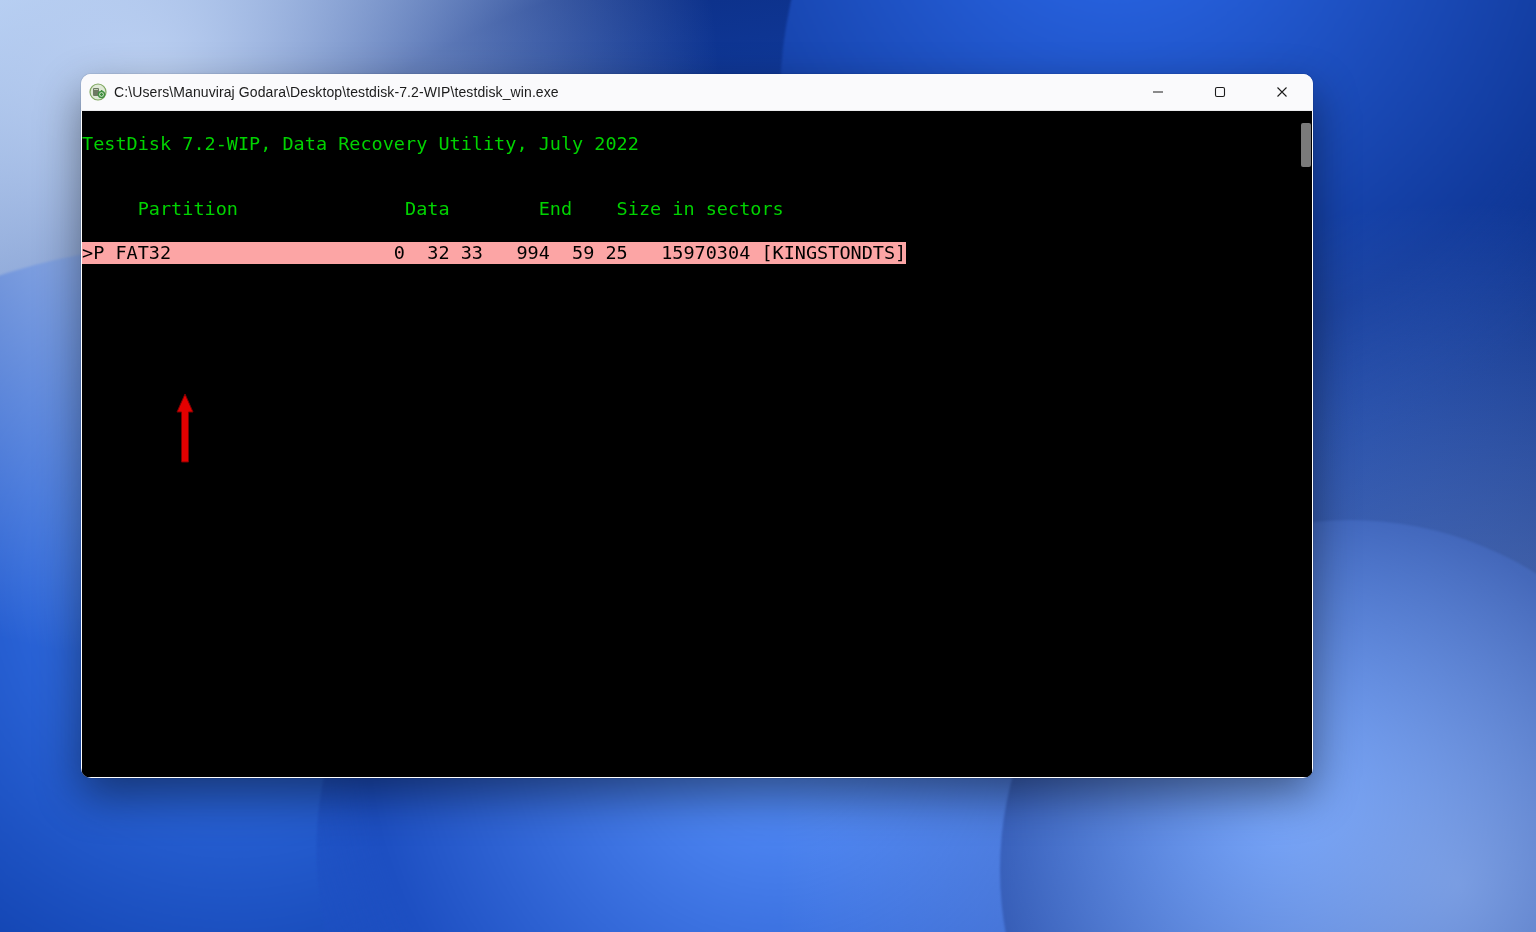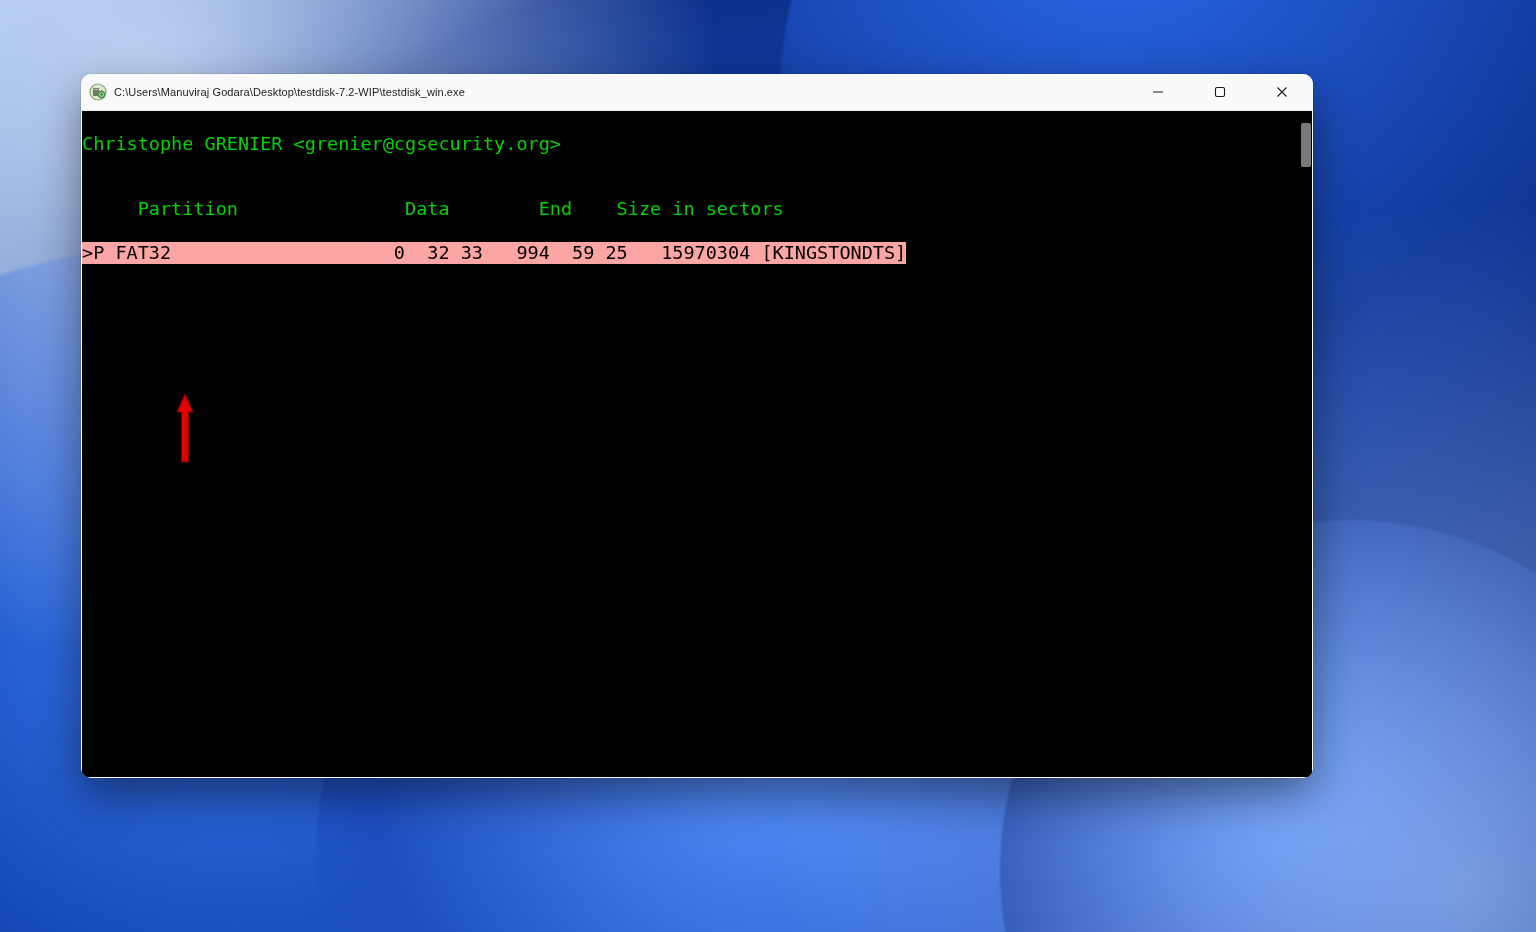"C:\Users\Manuviraj" .title-text { font-size: 11px -> 14px }
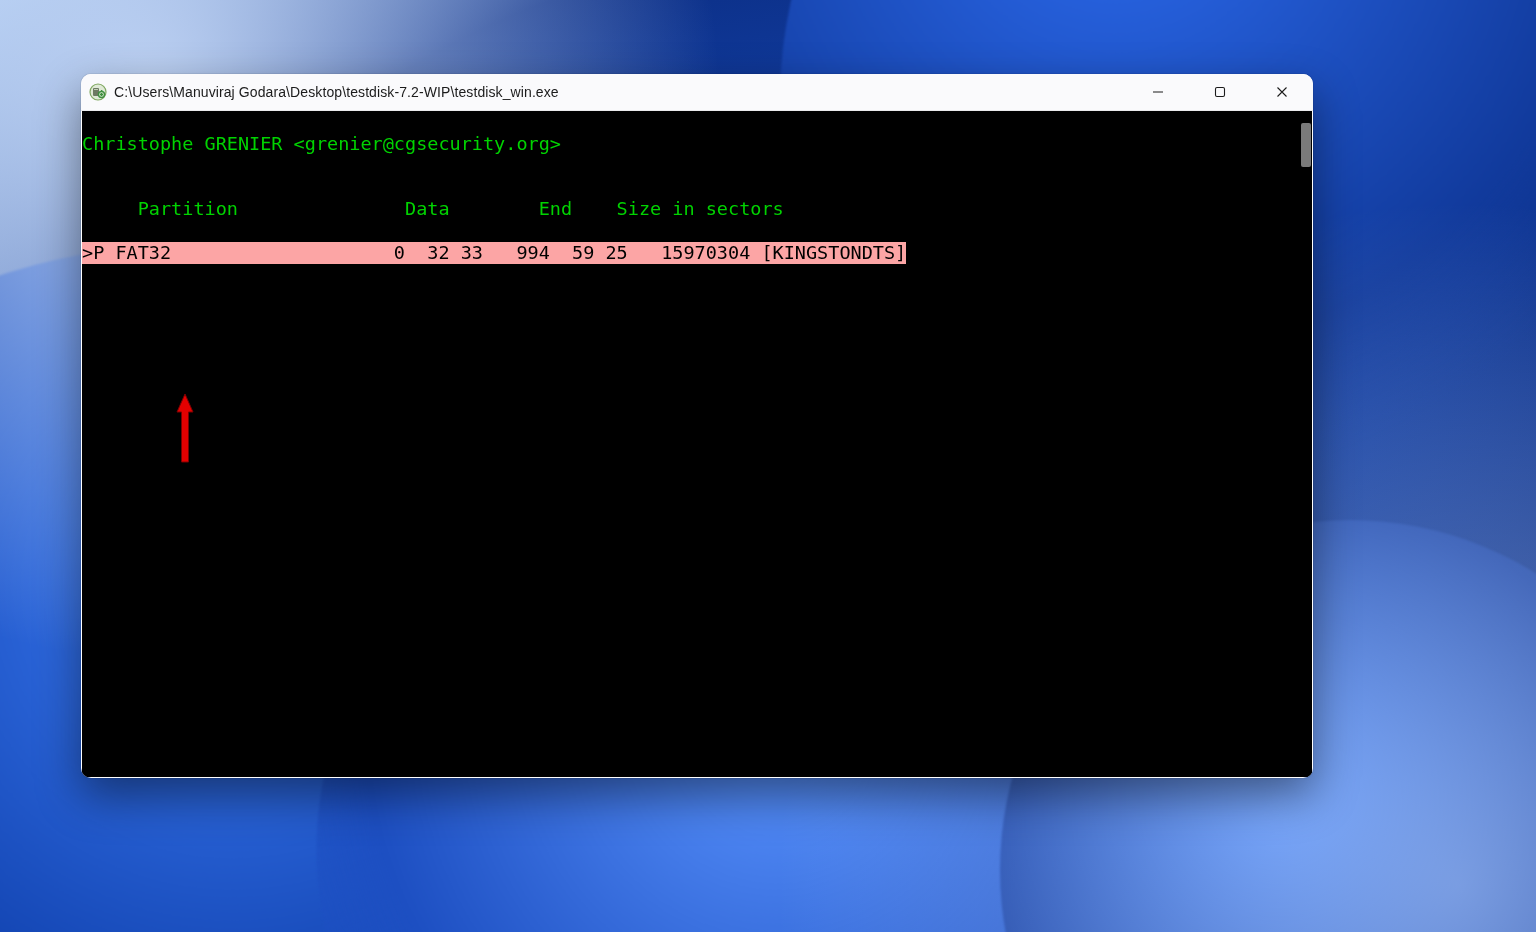"TestDisk 7.2-WIP, Data Recovery Utility," span.line { html: none -> <span>TestDisk 7.2-WIP, Data Recovery Utility, July 2022</span> }
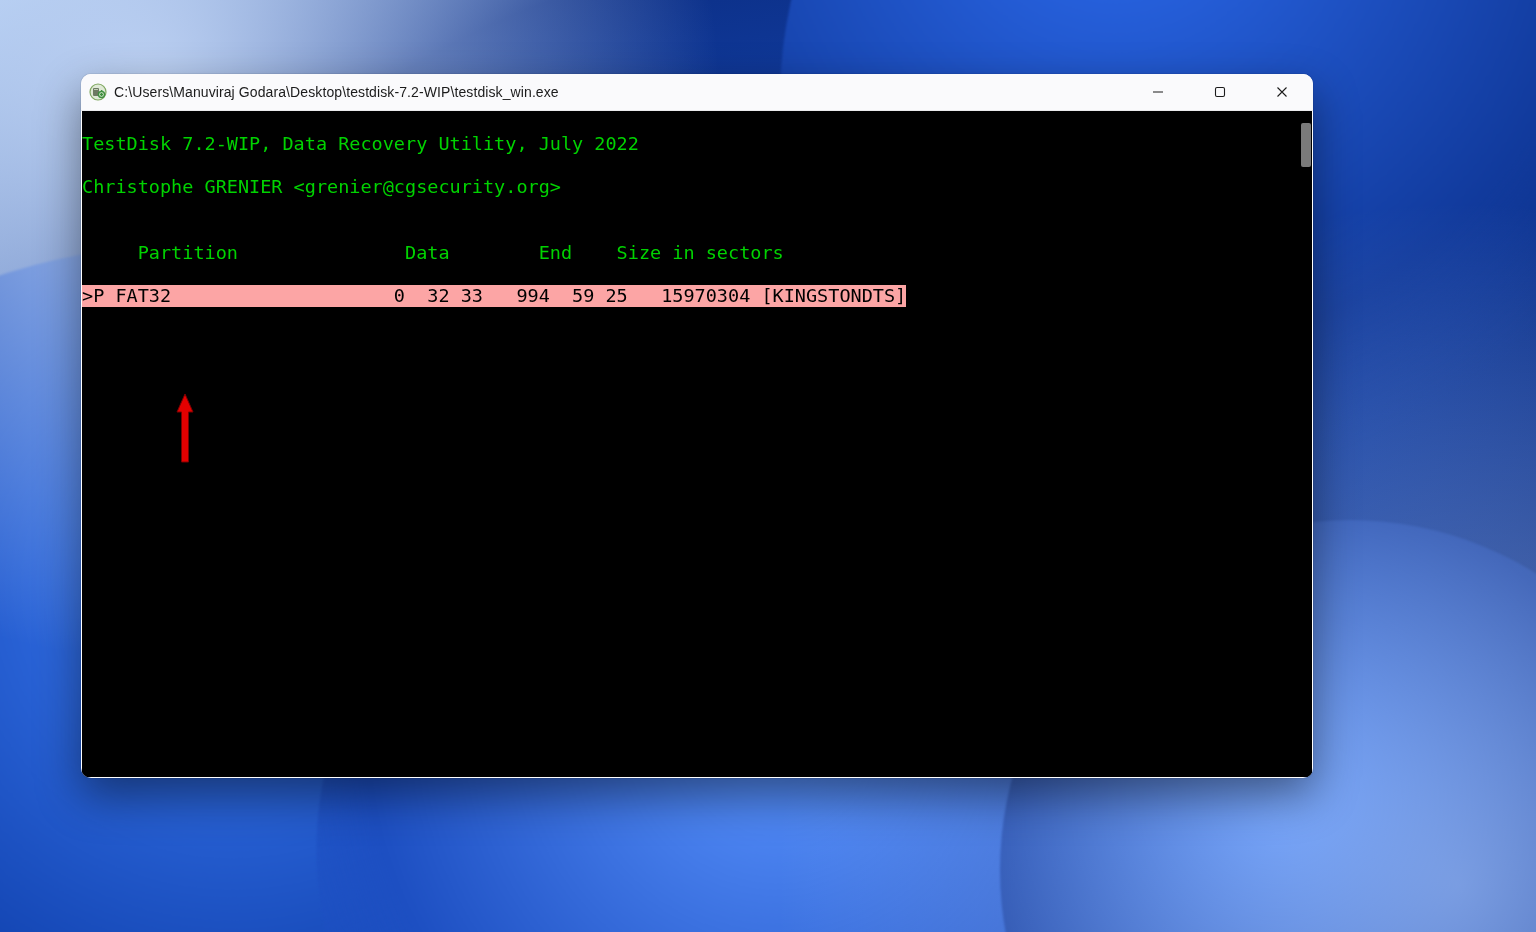"Christophe GRENIER" span.line { html: <span>Christophe GRENIER &lt;grenier@cgsecurity.org&gt;</span> -> none }
